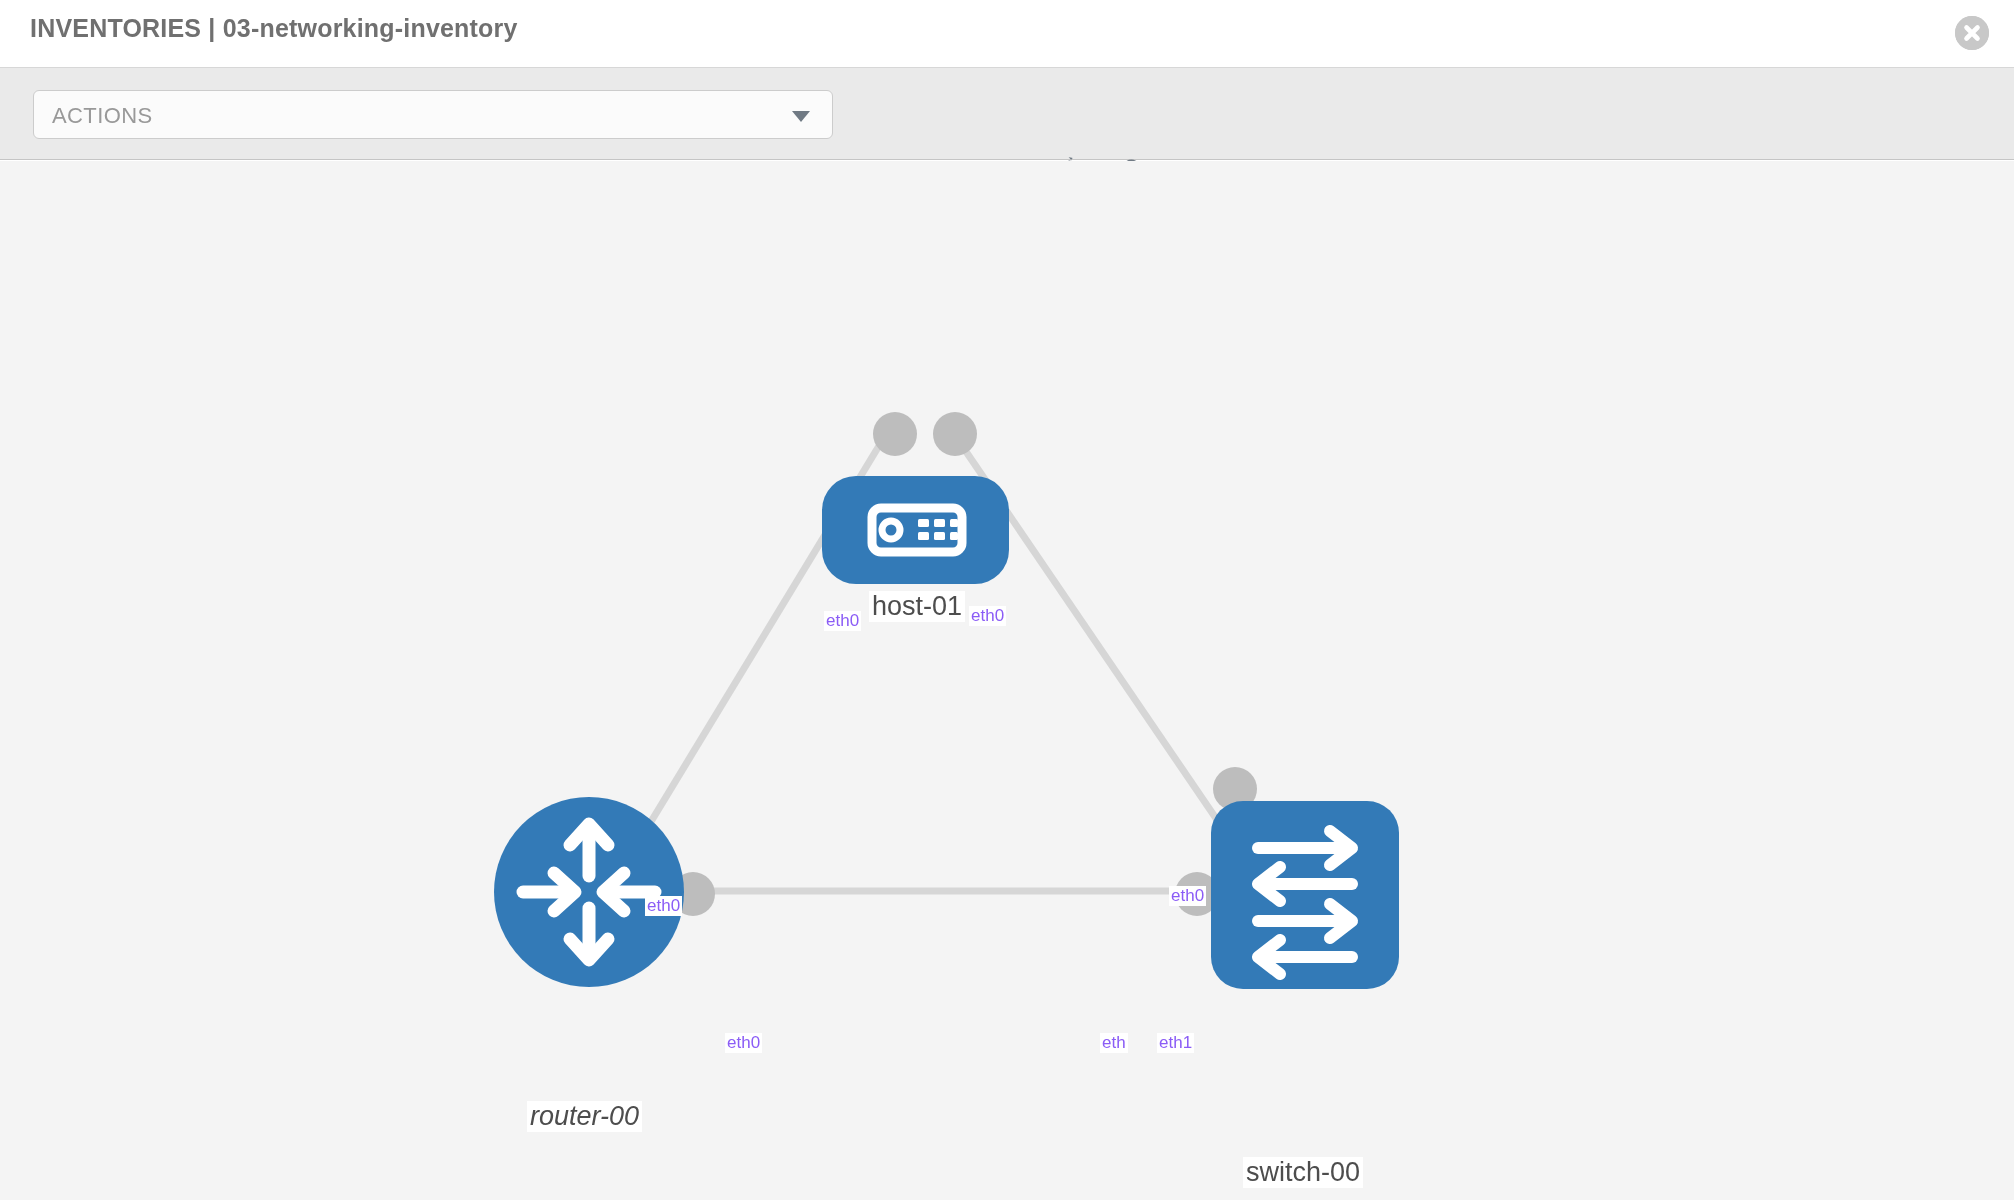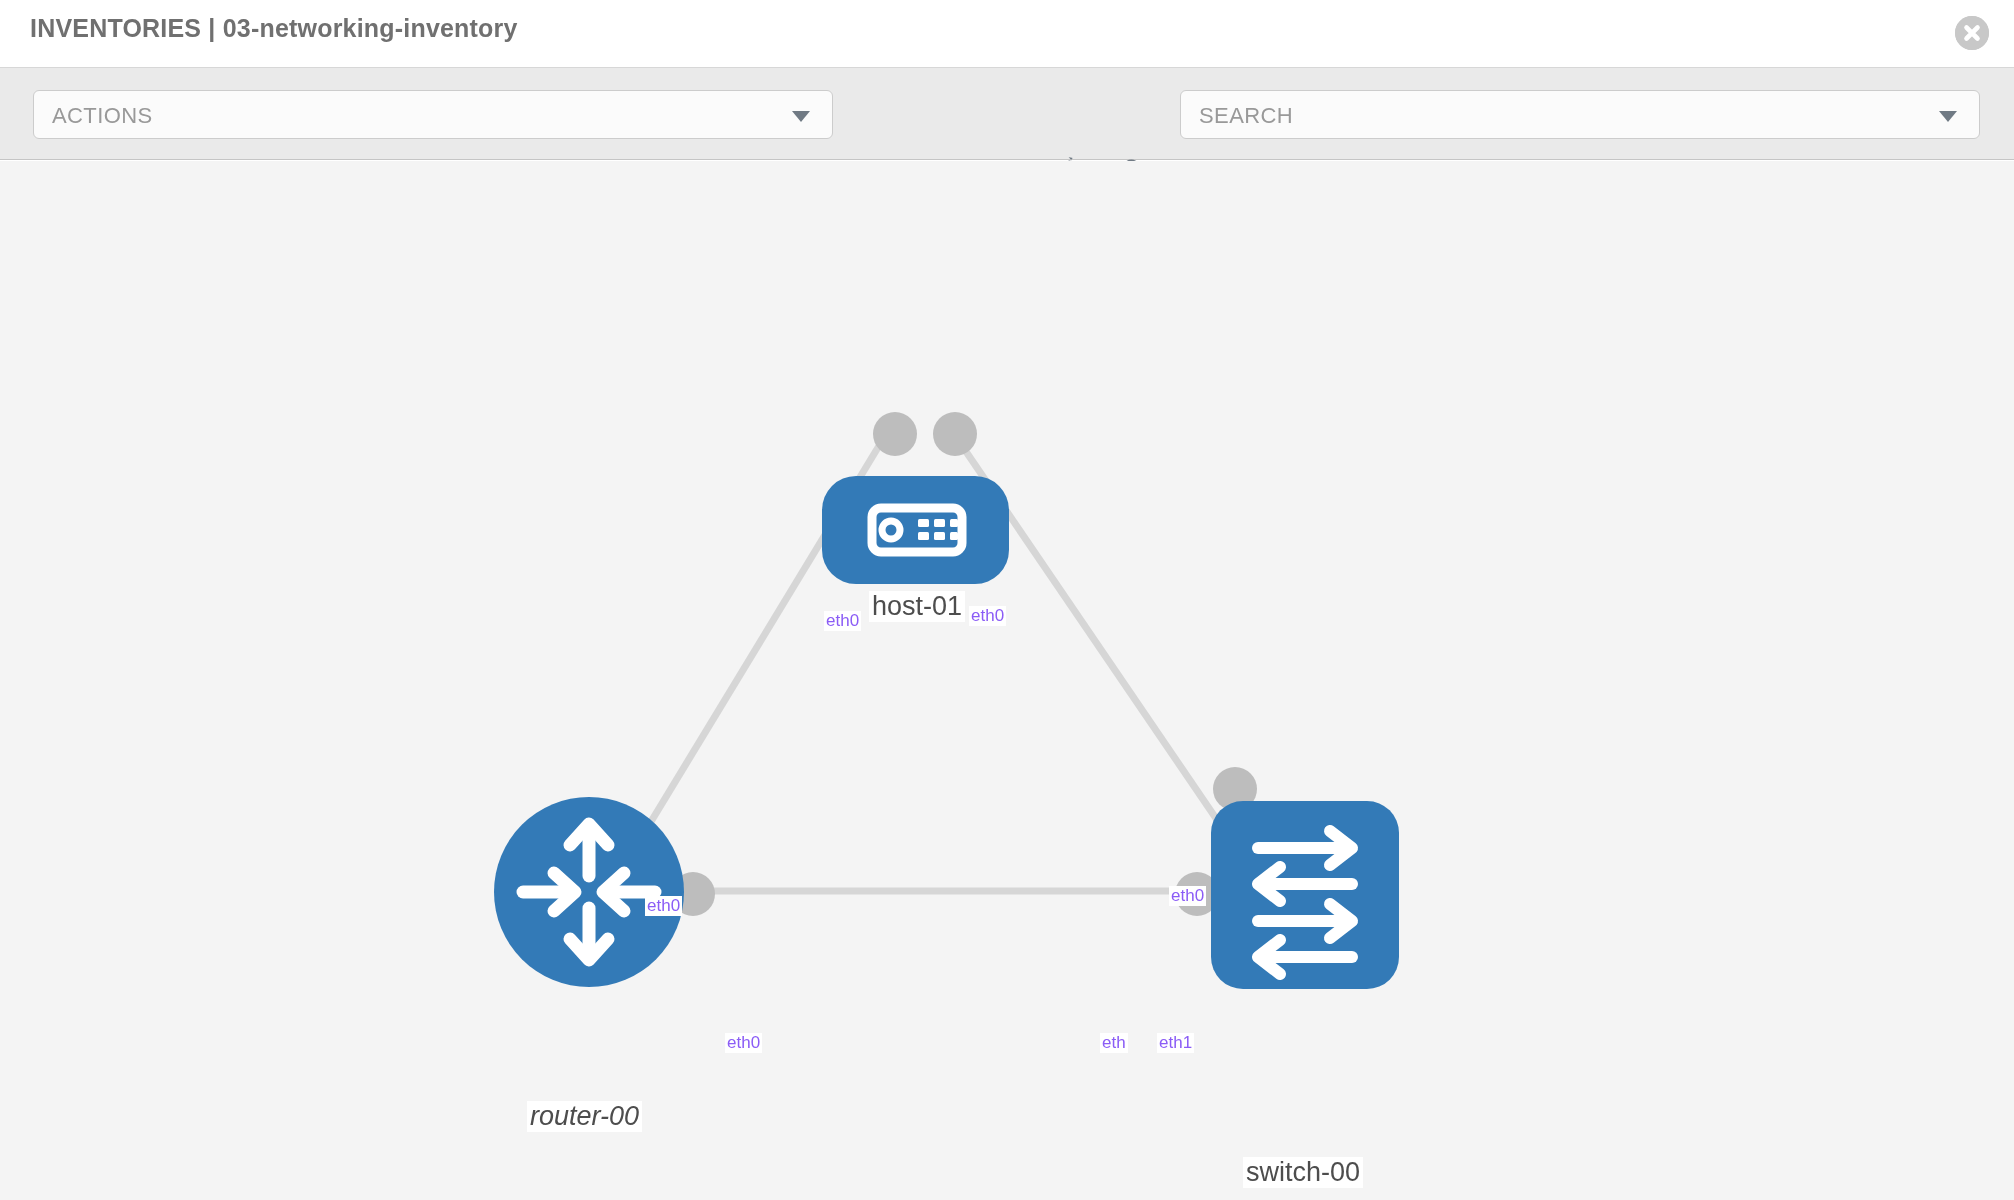"SEARCH" div.search-select { html: <div> <span>SEARCH</span> <span></span> </div> -> none }
